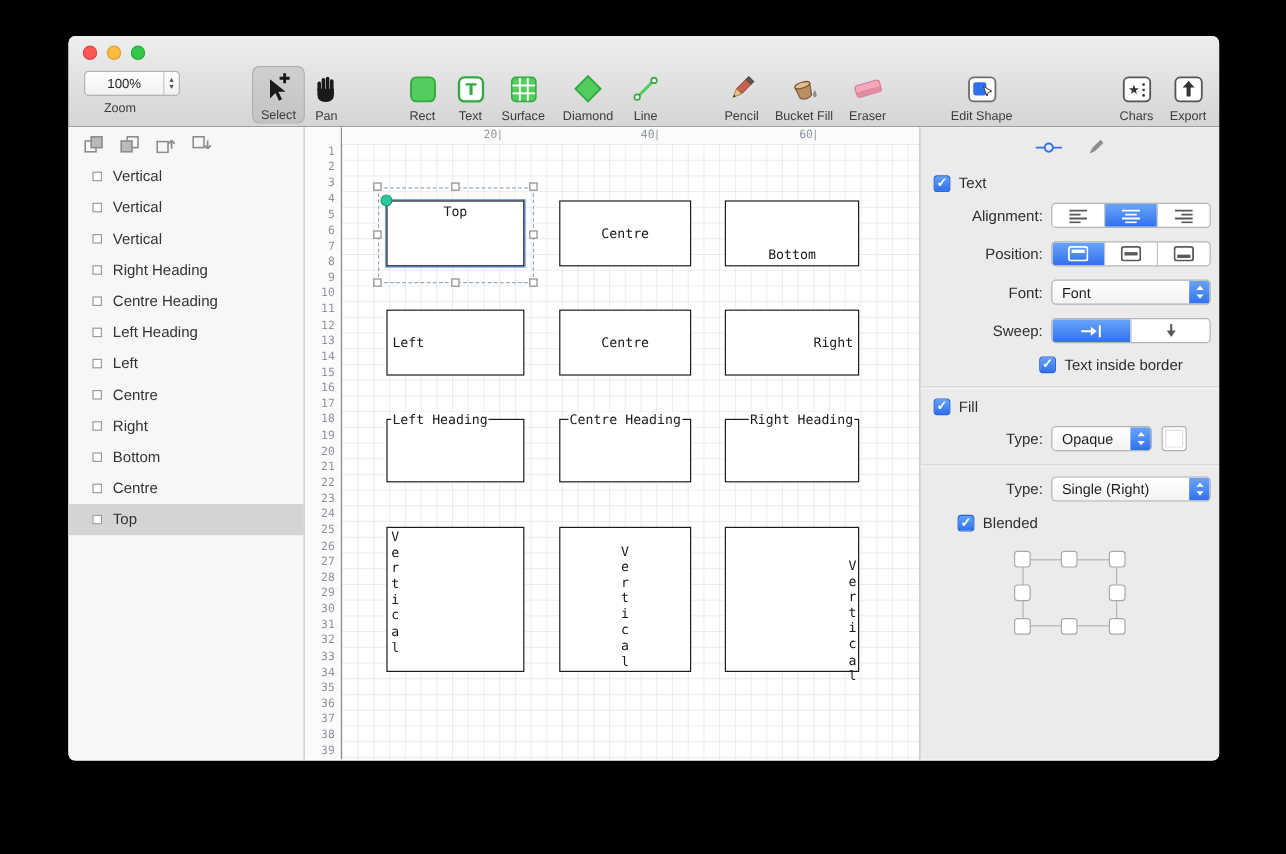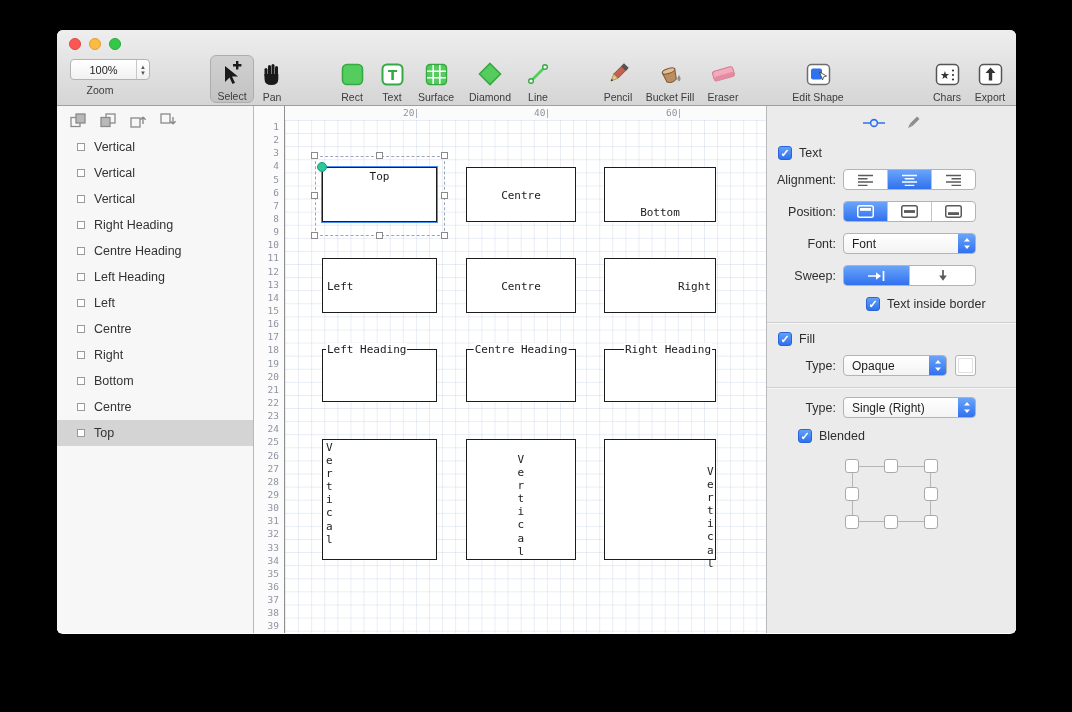"Alignment:" .rlabel { width: 76px -> 109px }
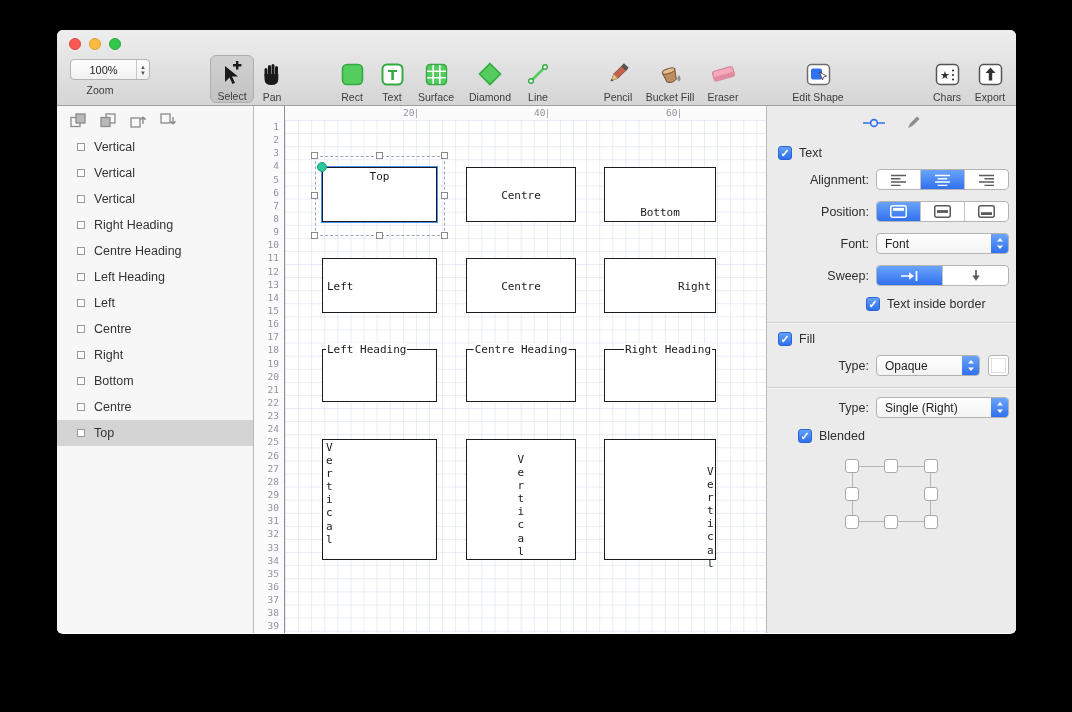"Opaque" .w104 { width: 104px -> 84px }
